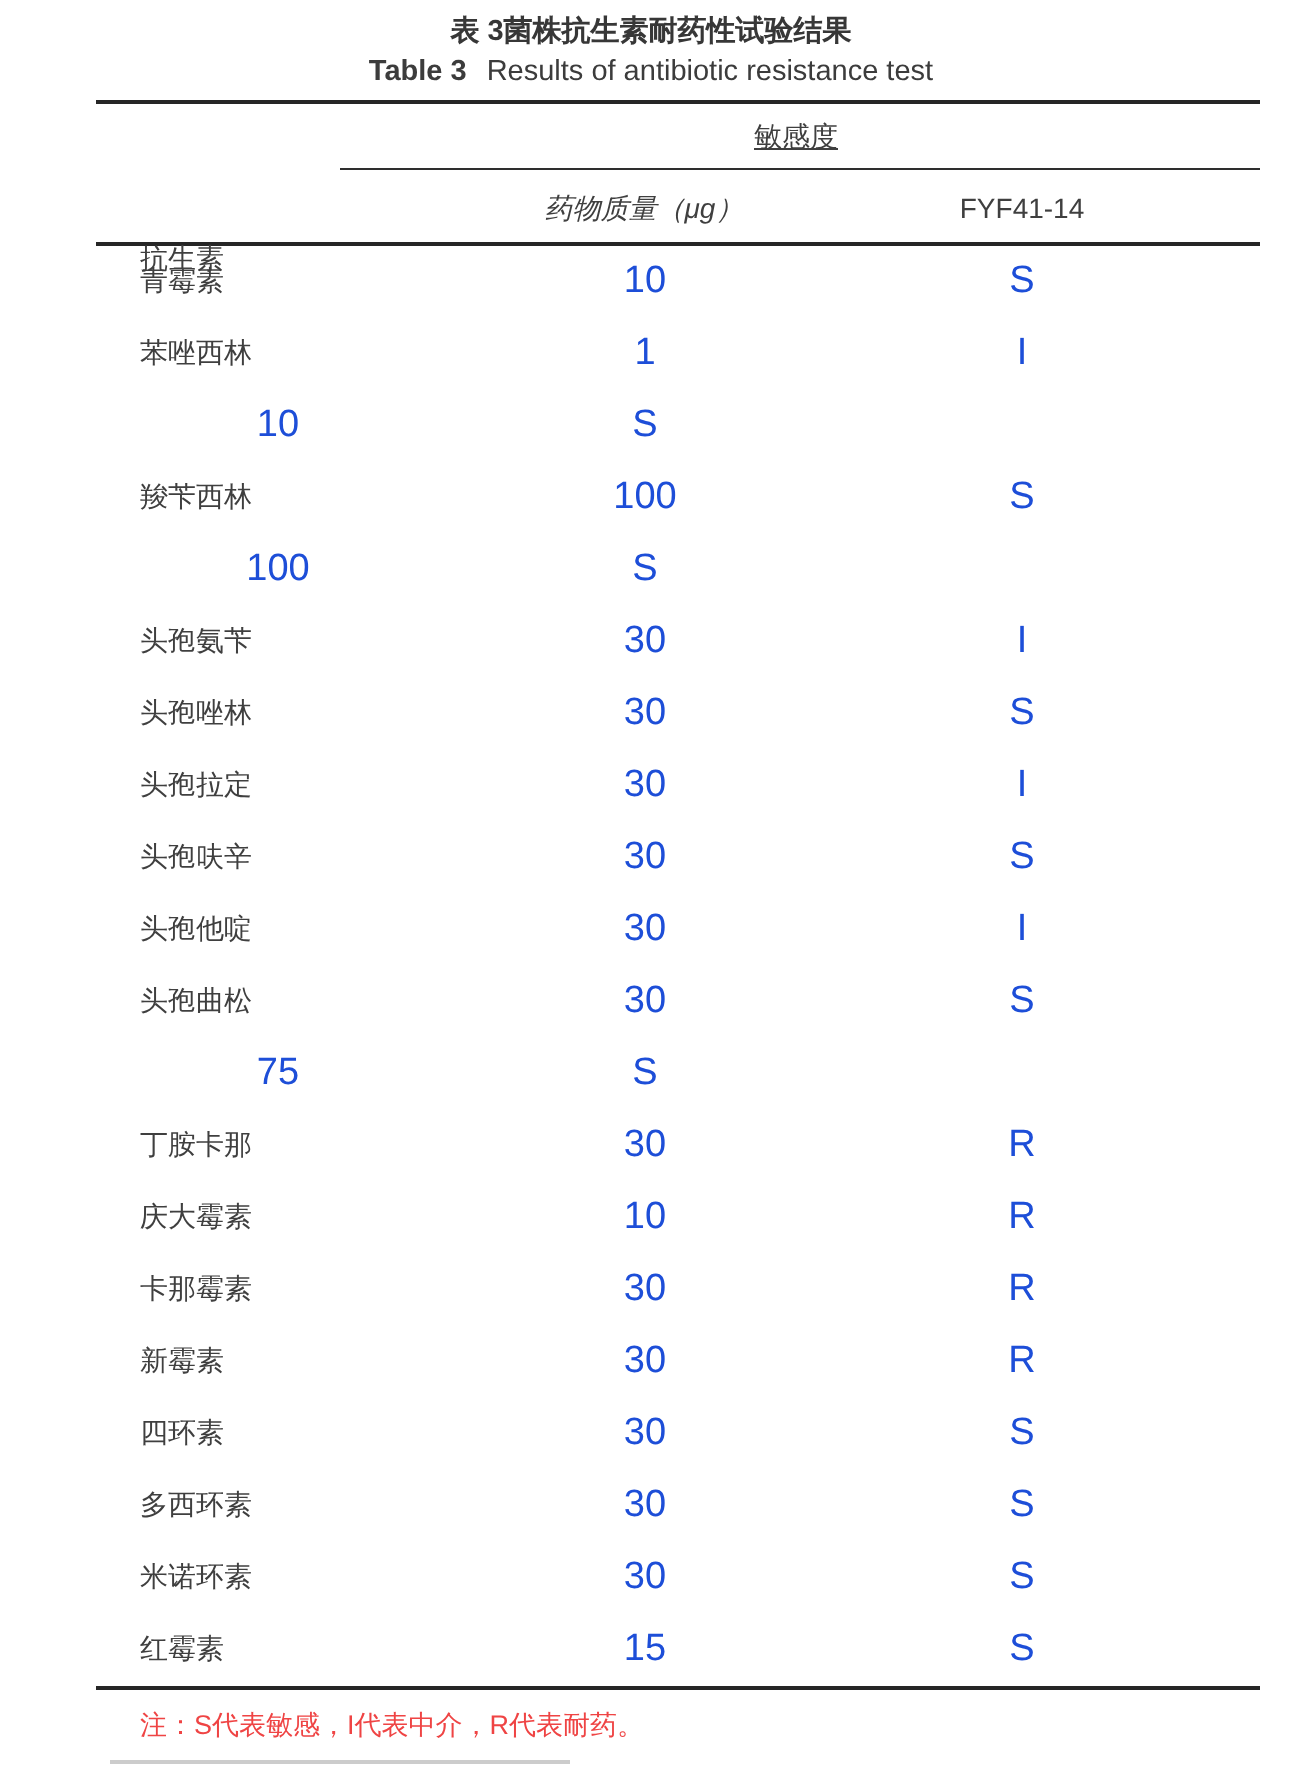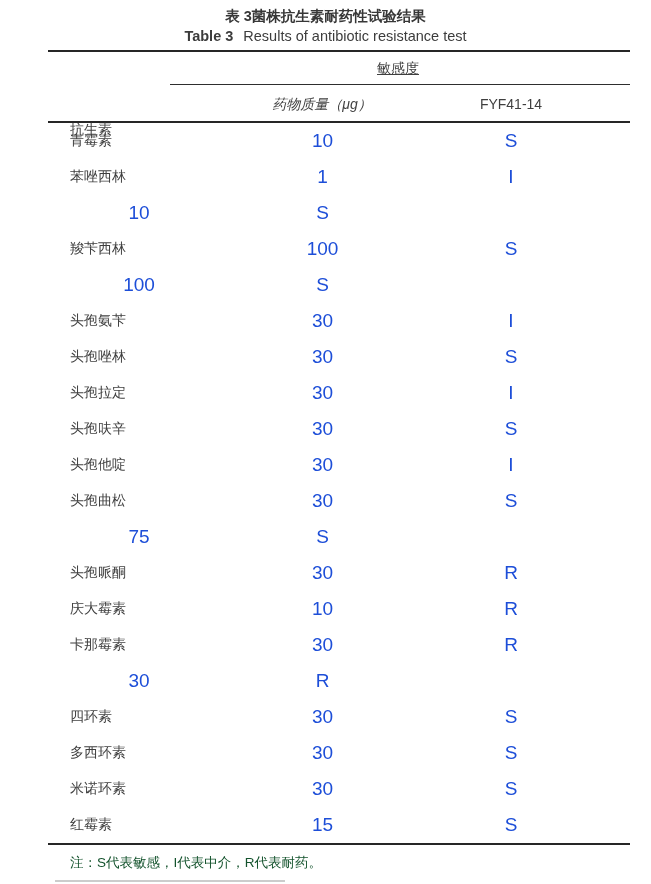"头孢哌酮" div.c1 { text: 头孢哌酮 -> 丁胺卡那 }
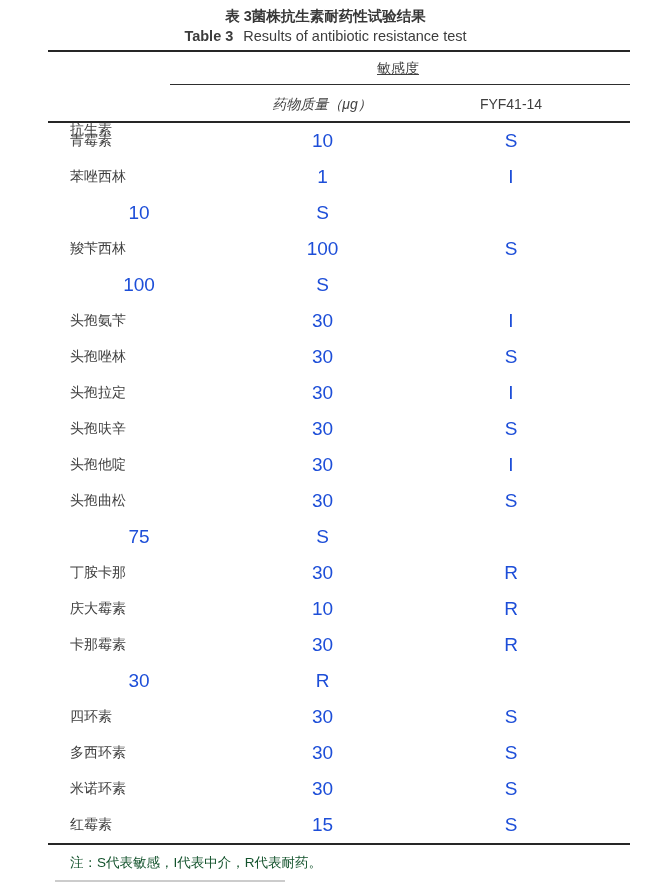"新霉素" div.c1 { html: none -> <div>新霉素</div> }
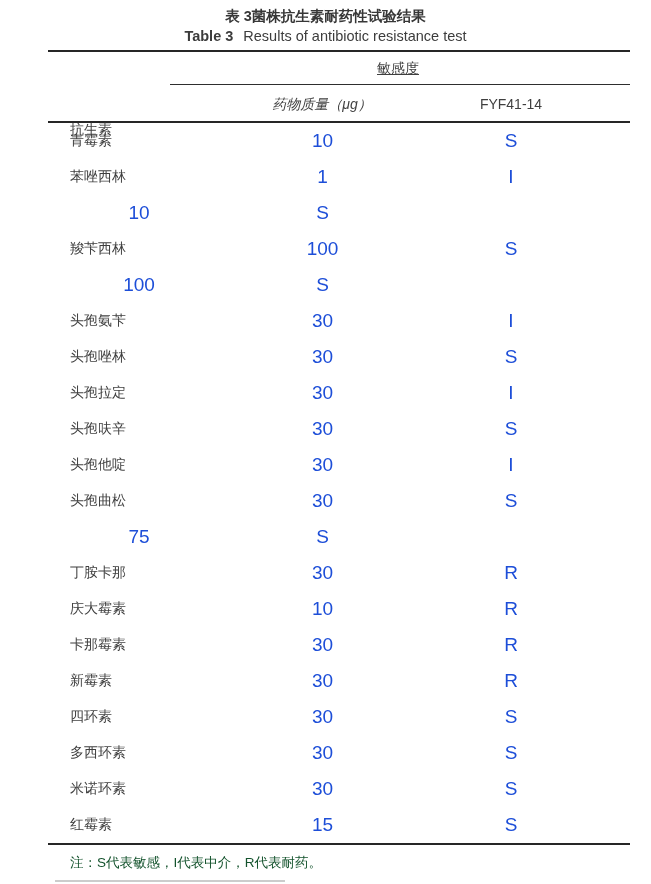"注：S代表敏感，I代表中介，R代表耐药。" .note { color: #14532d -> #ef4444 }
